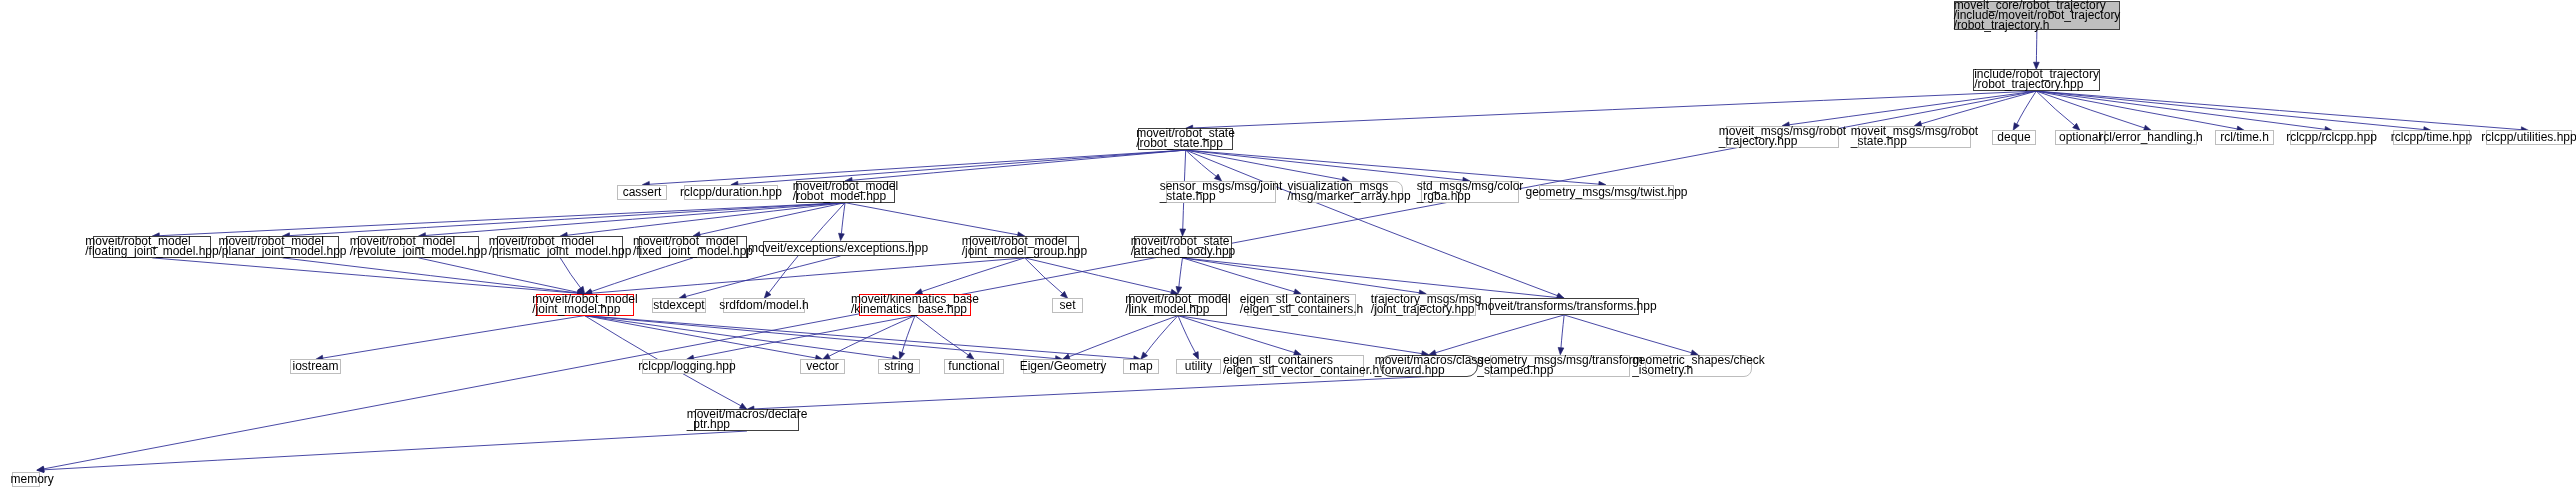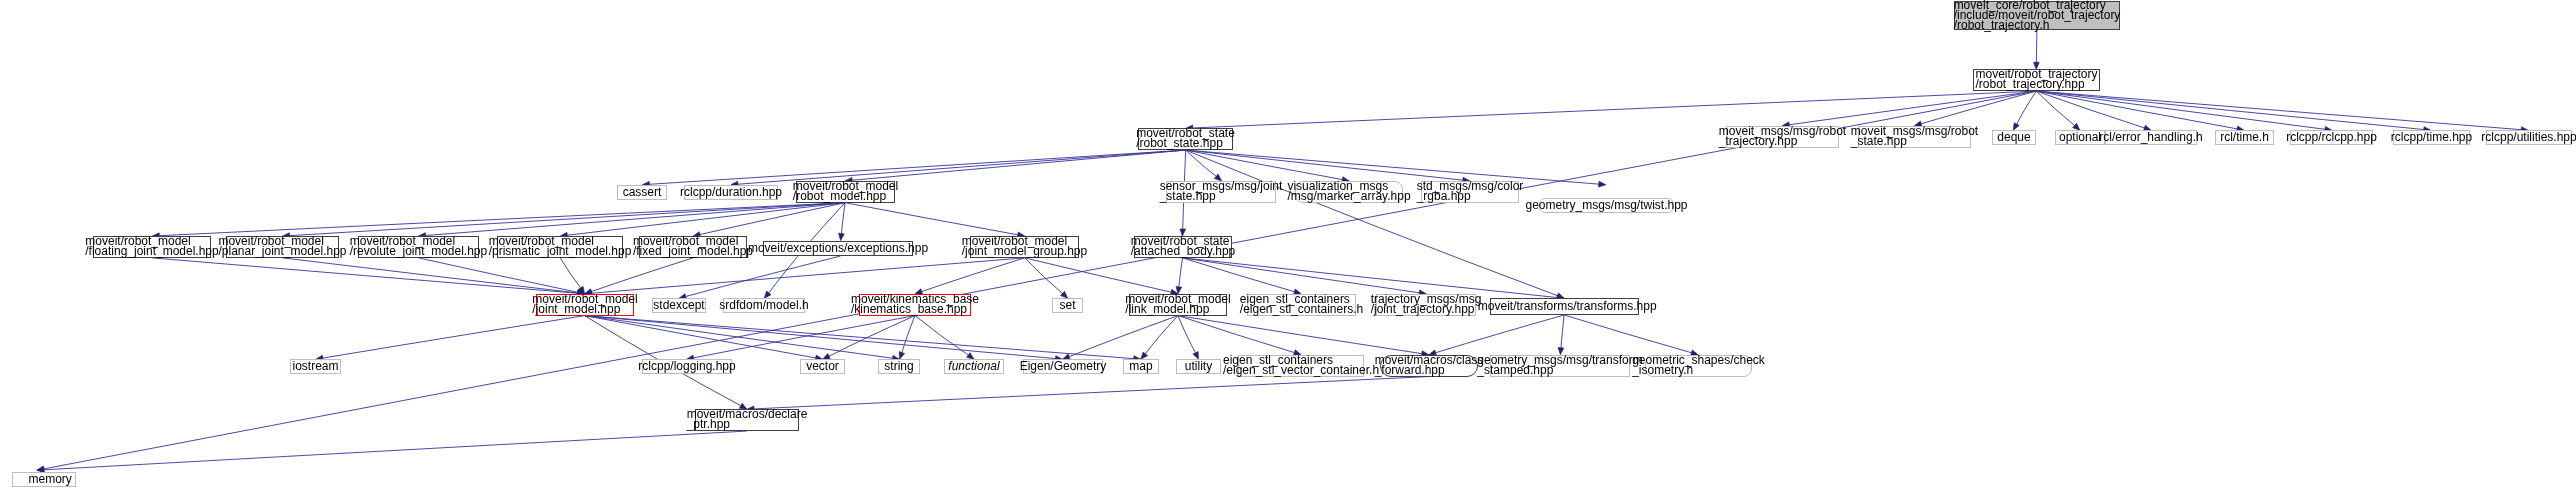"moveit/robot_trajectory" div.node { text: moveit/robot -> include/robot }
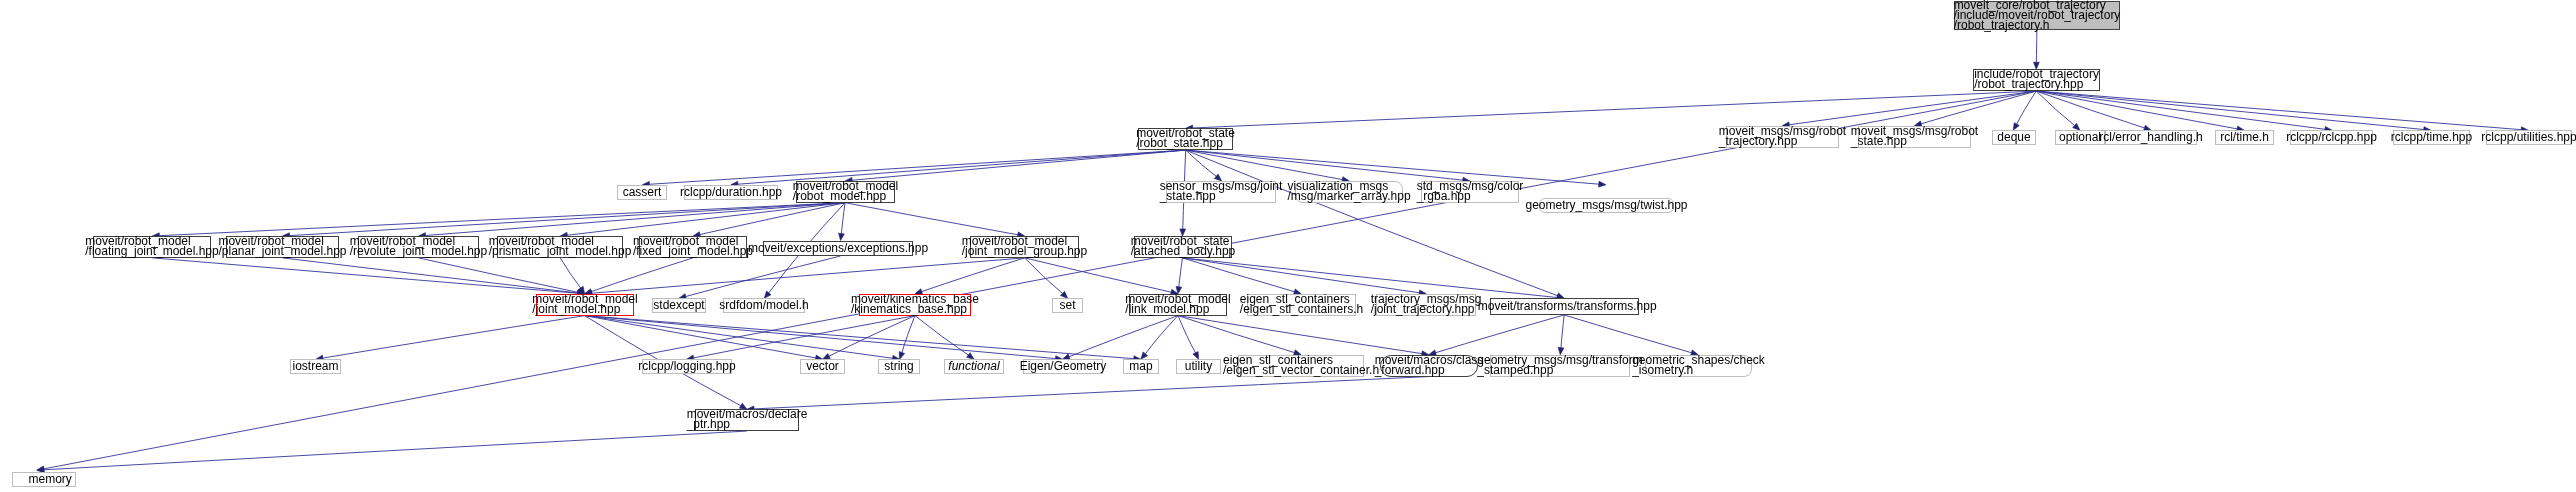"geometry_msgs/msg/twist.hpp" div.node { border-radius: 6px -> none; top: 198px -> 185px }
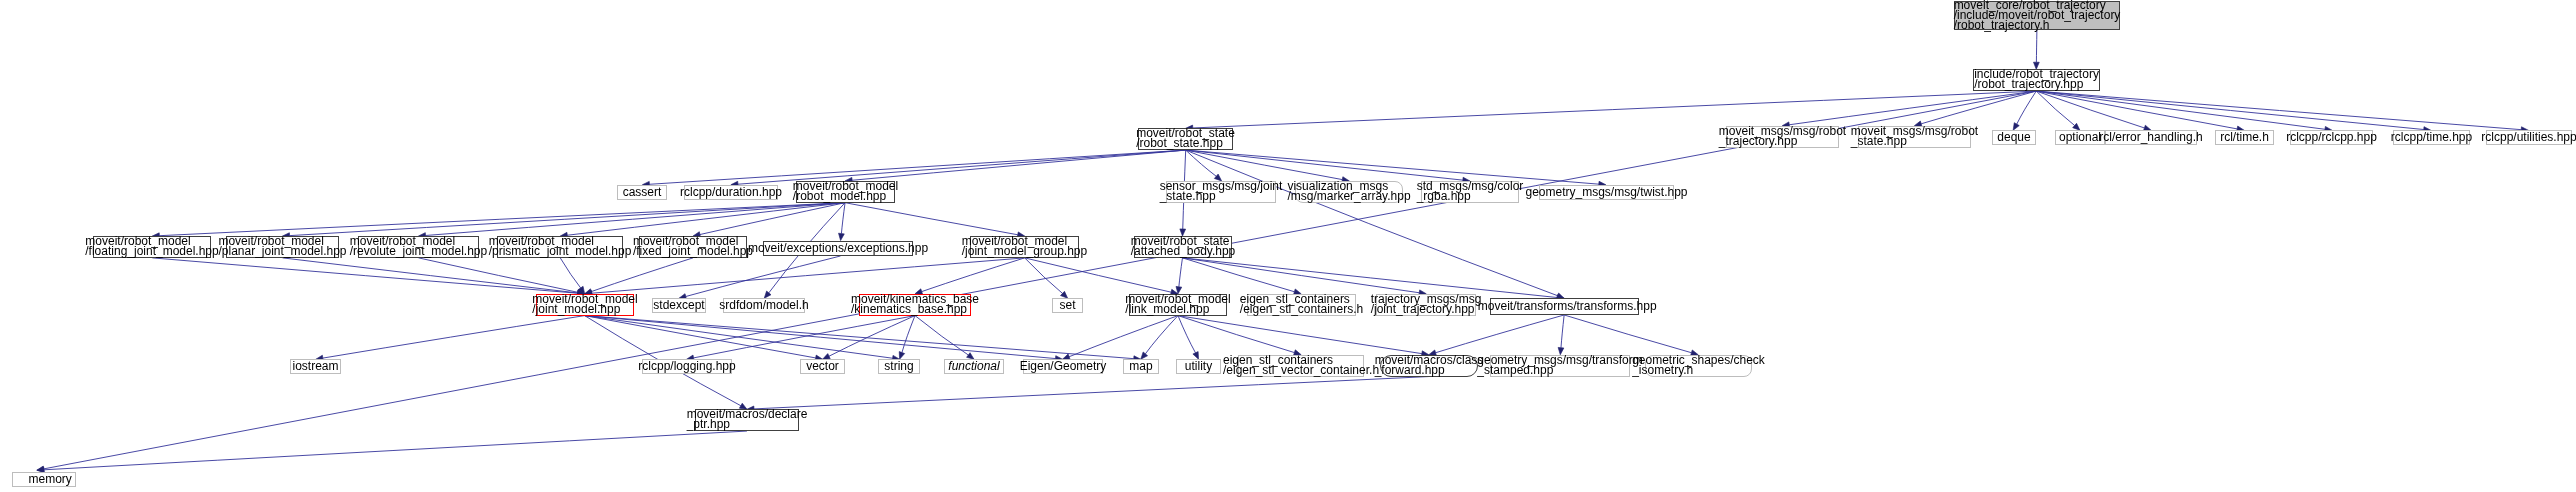"functional" div.node { font-style: italic -> none }
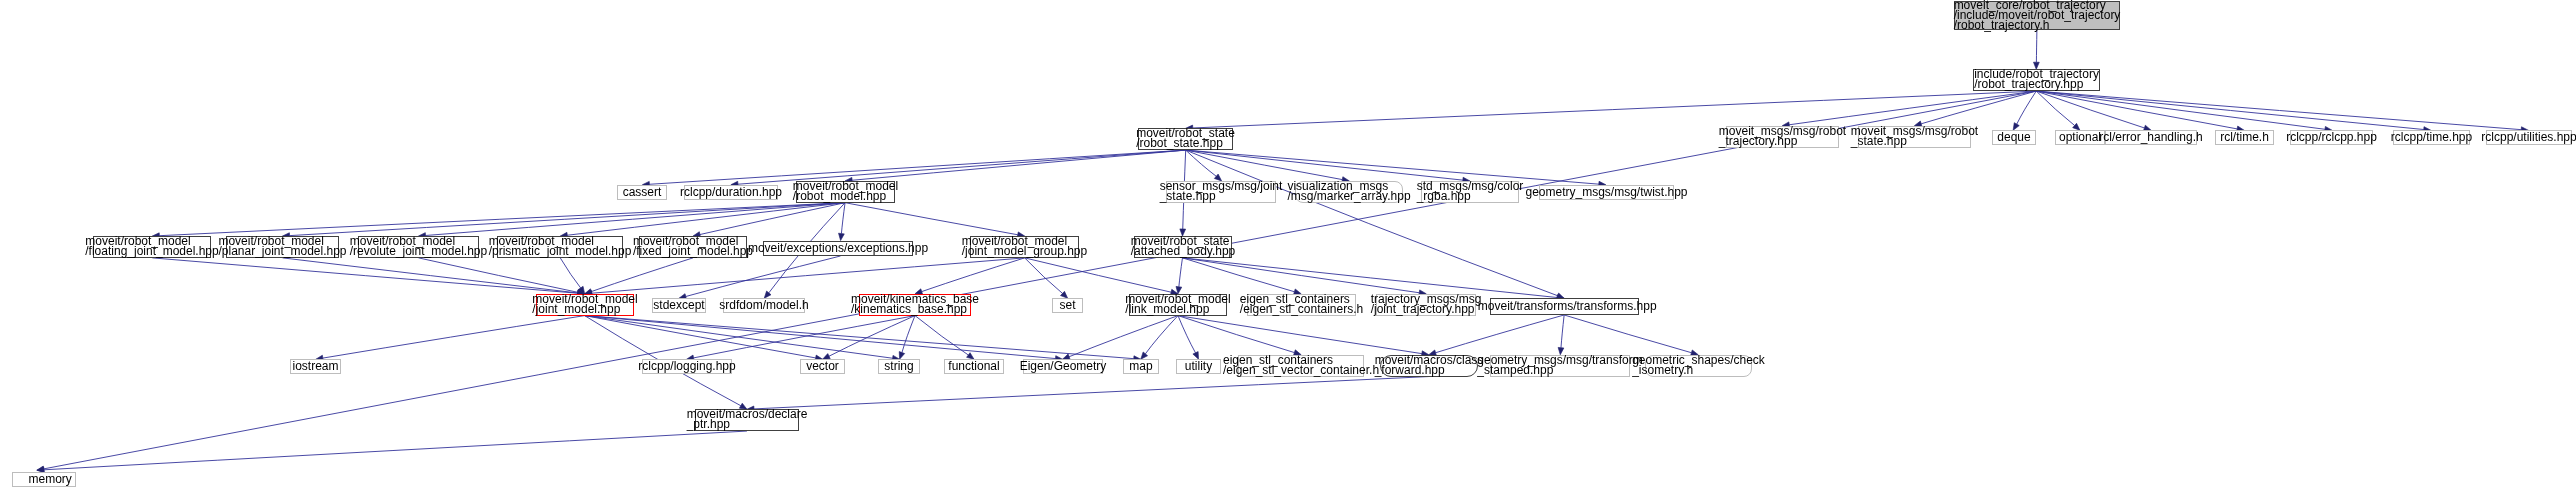"memory" div.node { width: 64px -> 28px }
